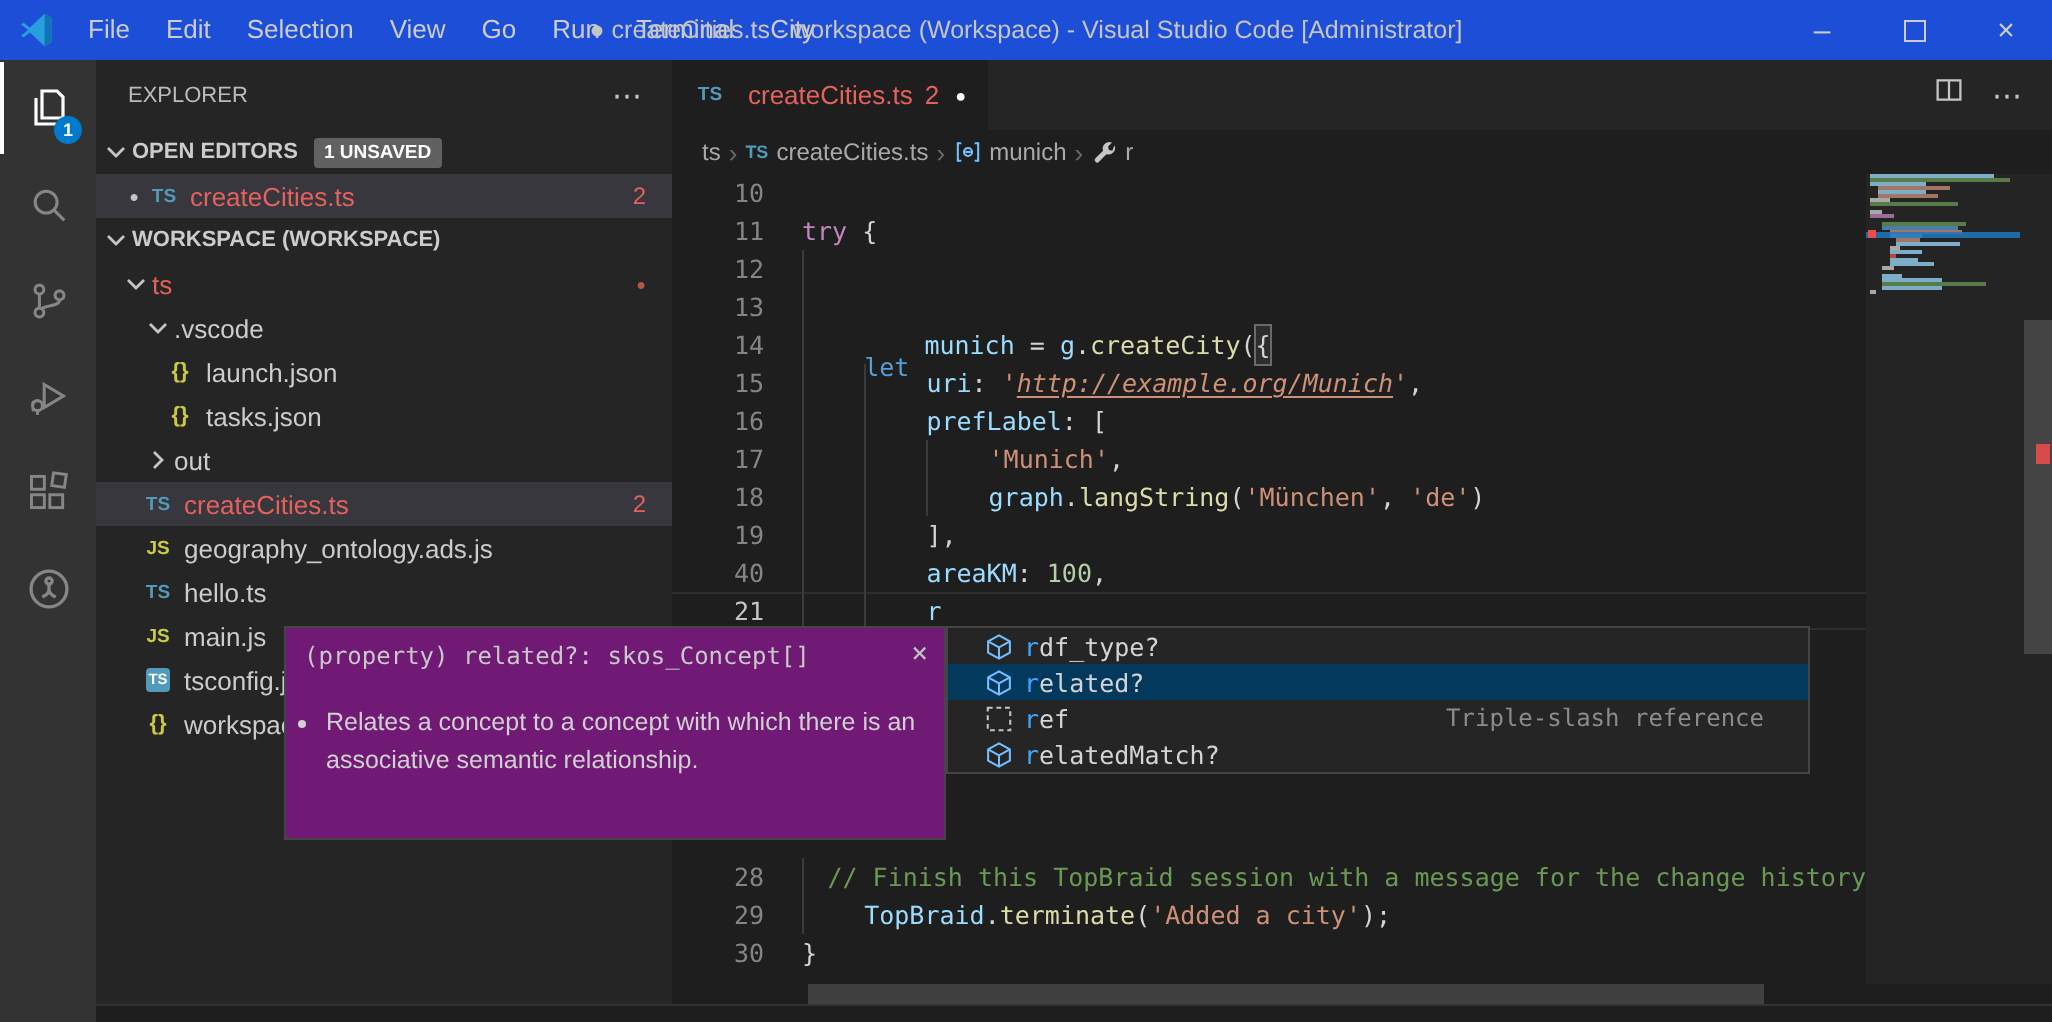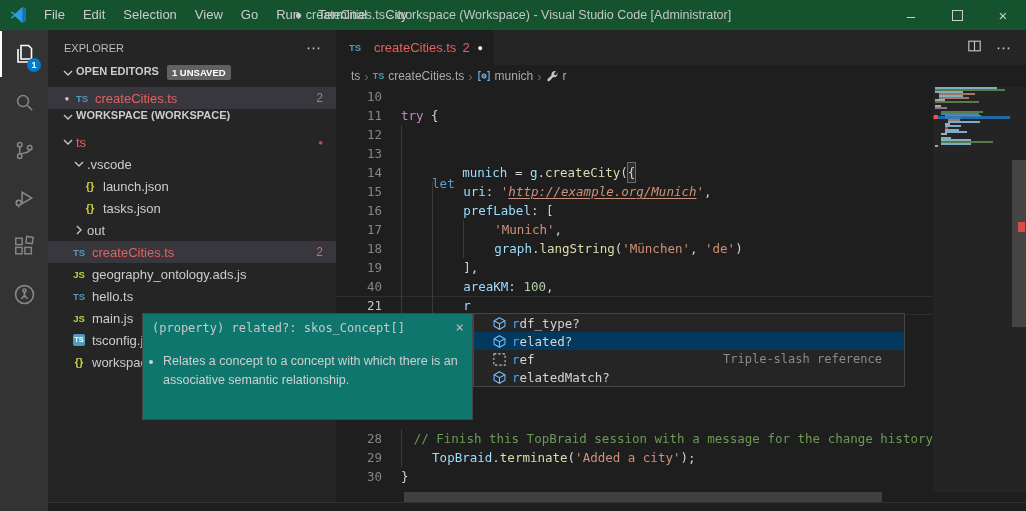"File" .titlebar { background: #14532d -> #1d4ed8 }
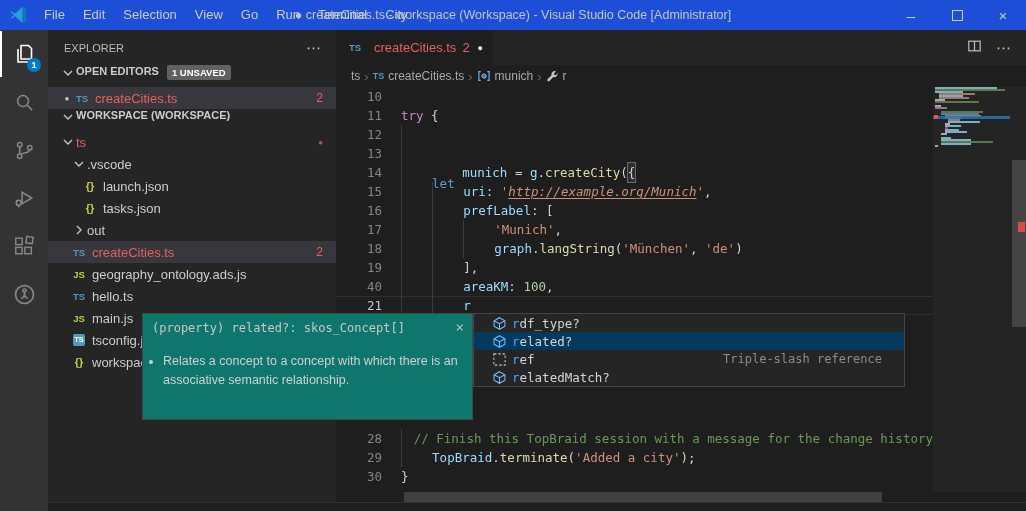"OPEN EDITORS" .section-head { align-items: flex-start -> center; padding-left: 12px -> 2px }
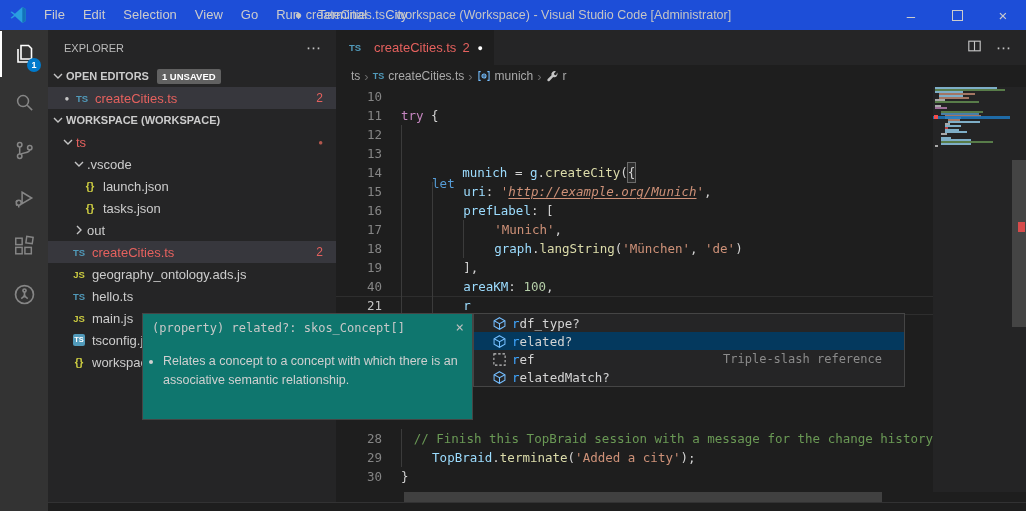"(property) related?: skos_Concept[]" .hover { background: #0f766e -> #701a75 }
